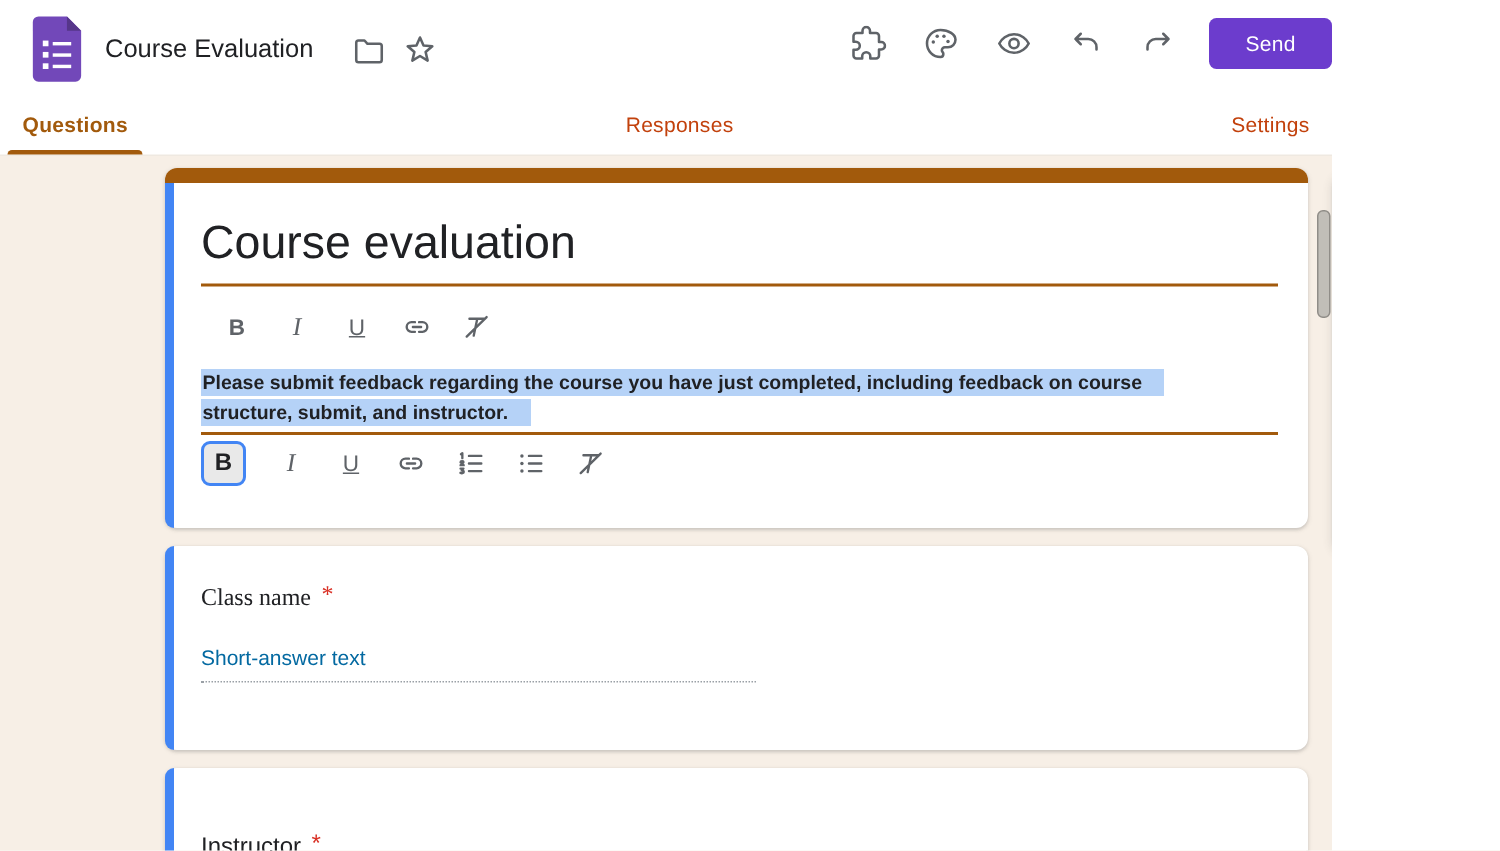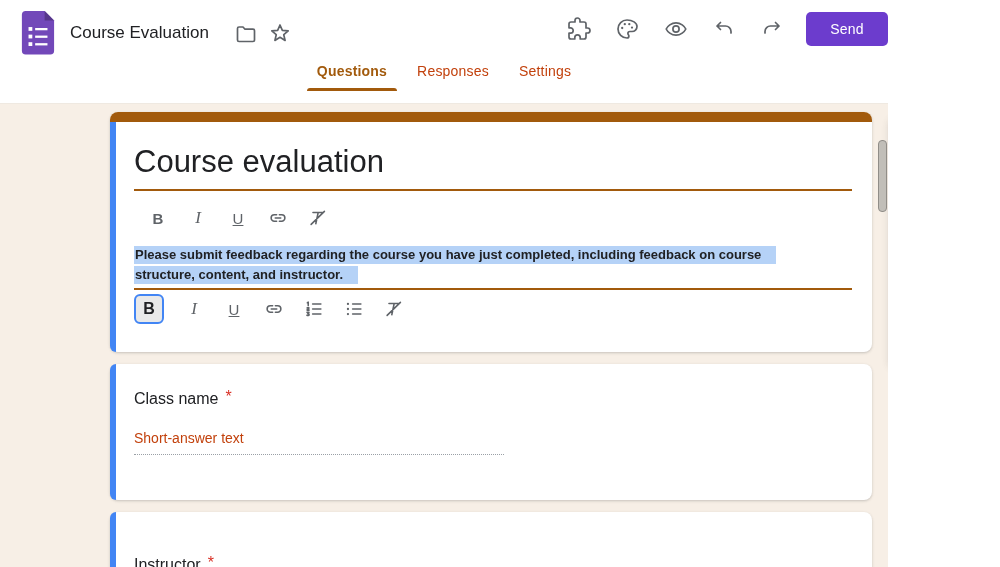"Questions" .tabs { bottom: 12px -> 0; justify-content: center -> space-between }
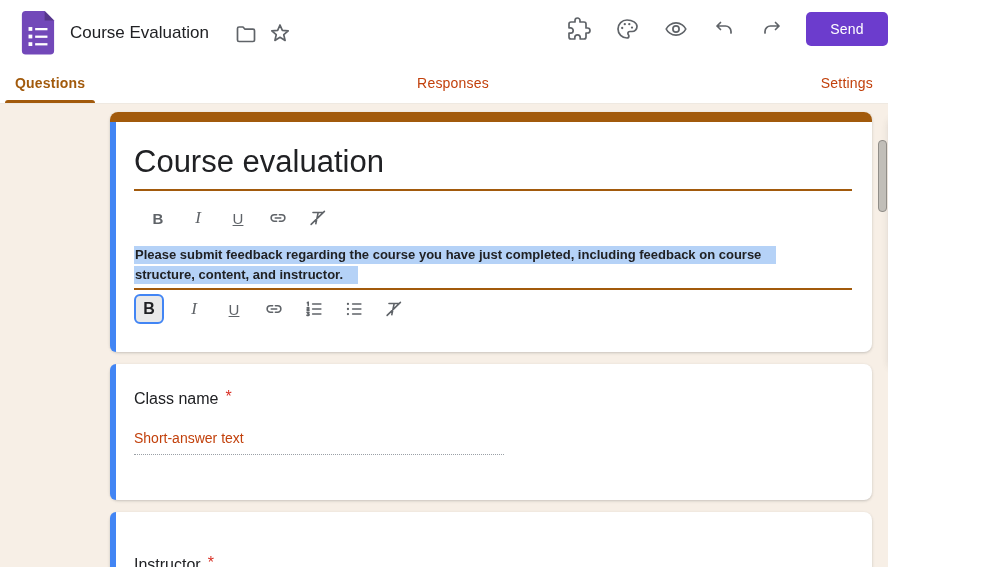"structure, content, and instructor." span.hl { text: content -> submit }
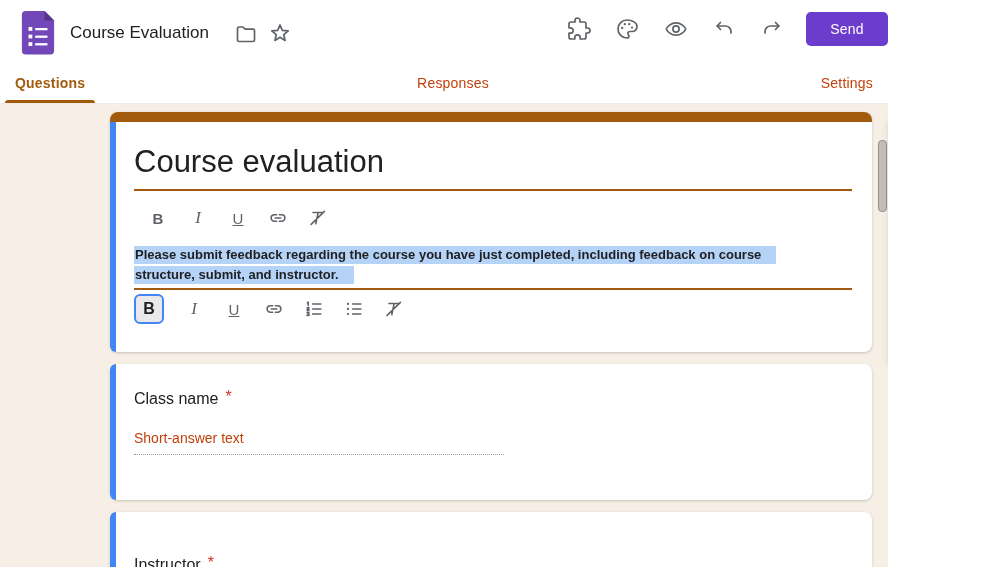"Class name *" div.q-label { font-family: none -> Liberation Serif, serif }
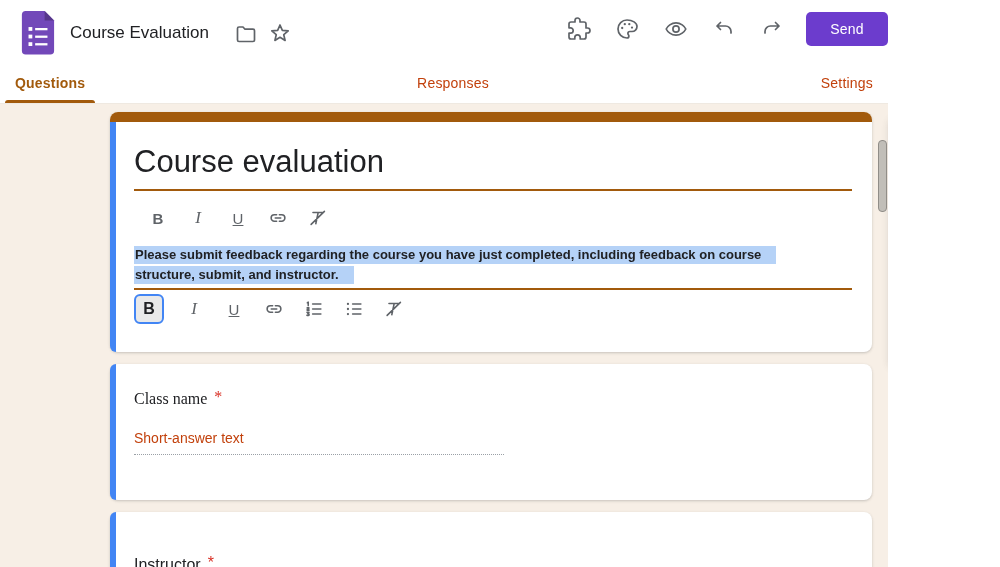"Short-answer text" .short-hint { color: #c2410c -> #0369a1 }
